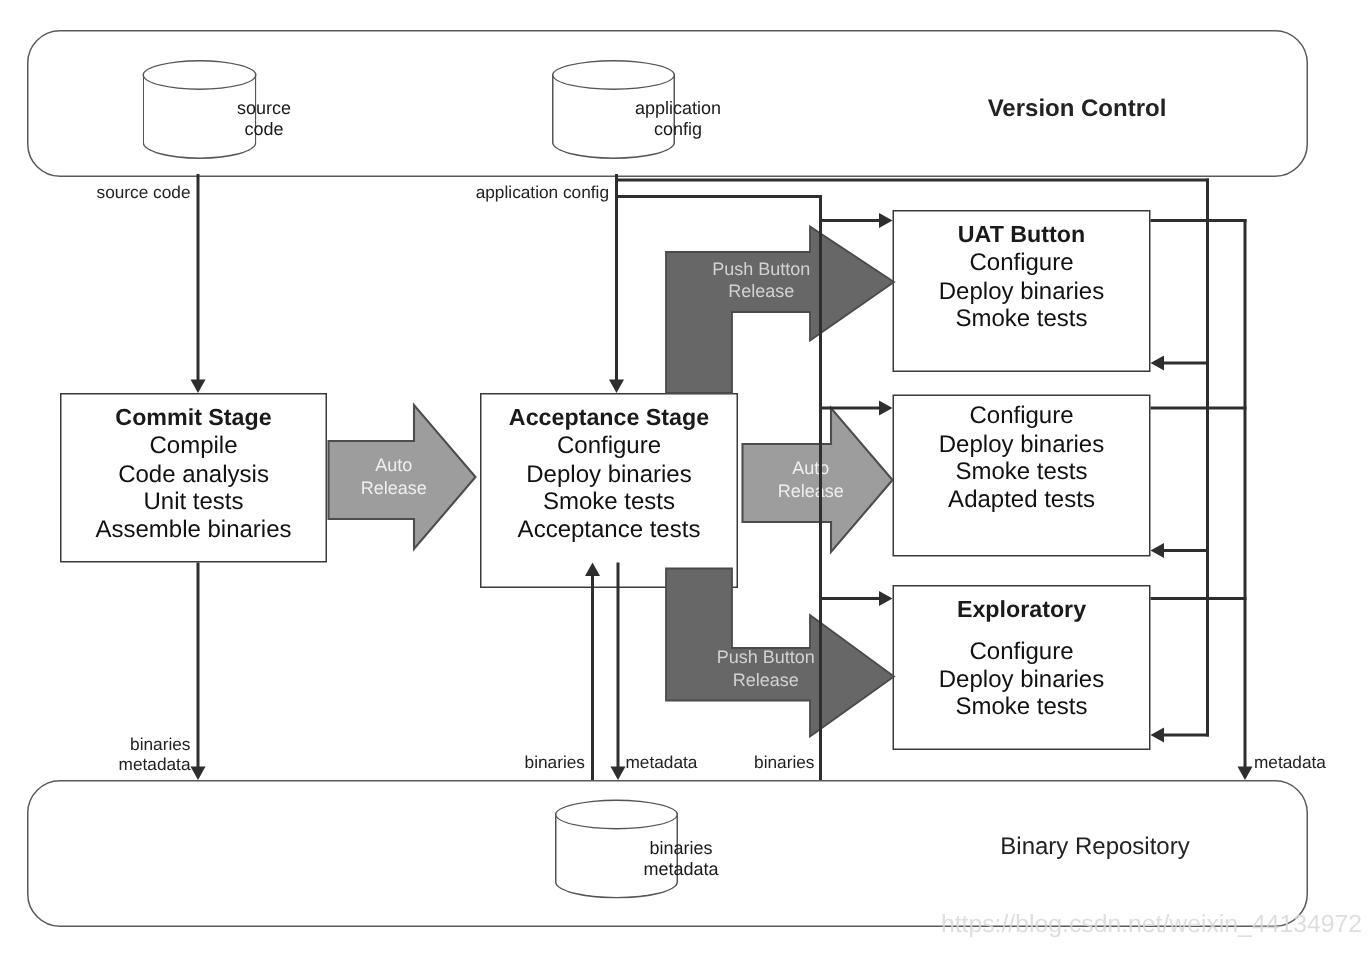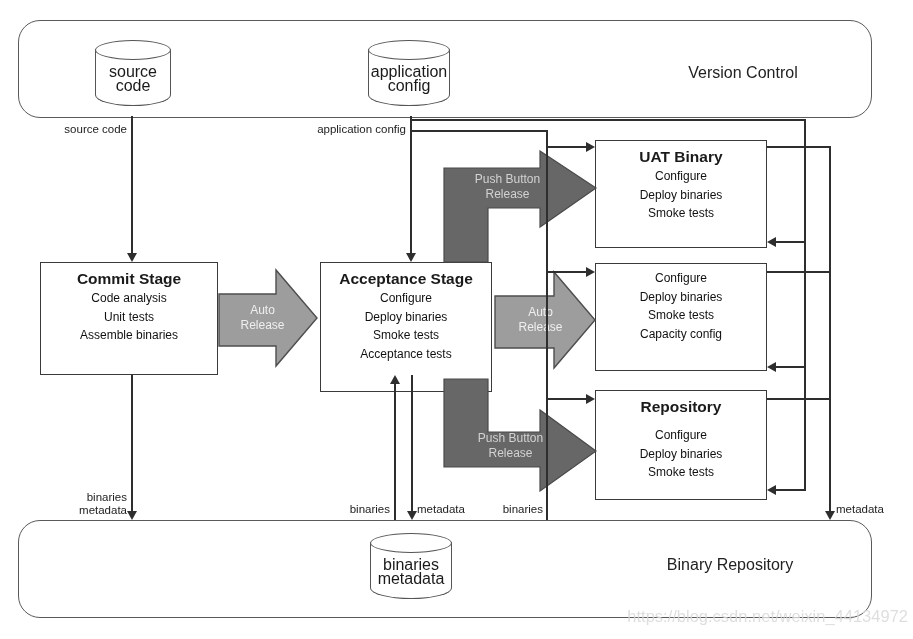"source" .cyl-label { font-size: 16px -> 12px; padding-left: none -> 43px }
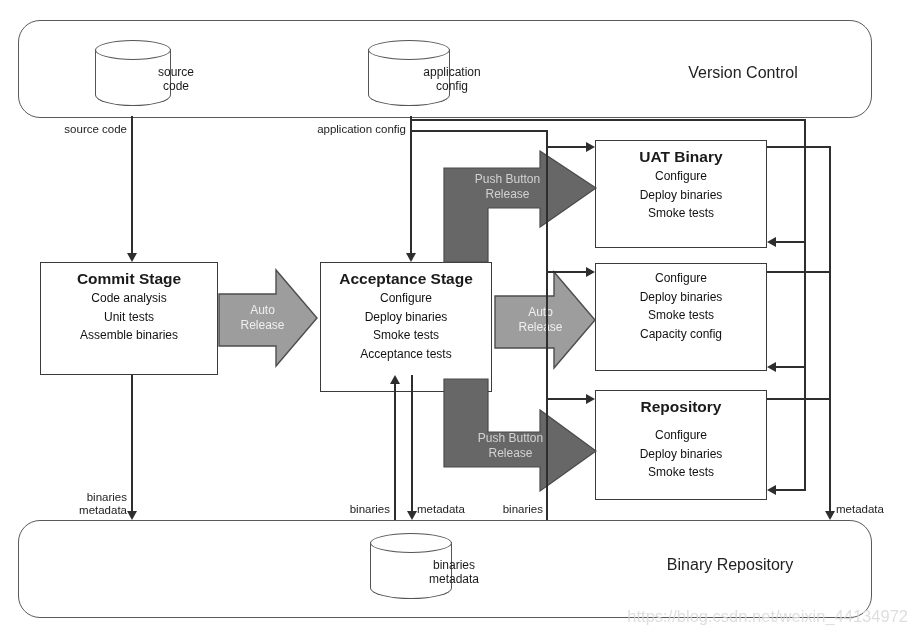"Version Control" div.container-label { font-weight: none -> bold; left: 613px -> 588px }
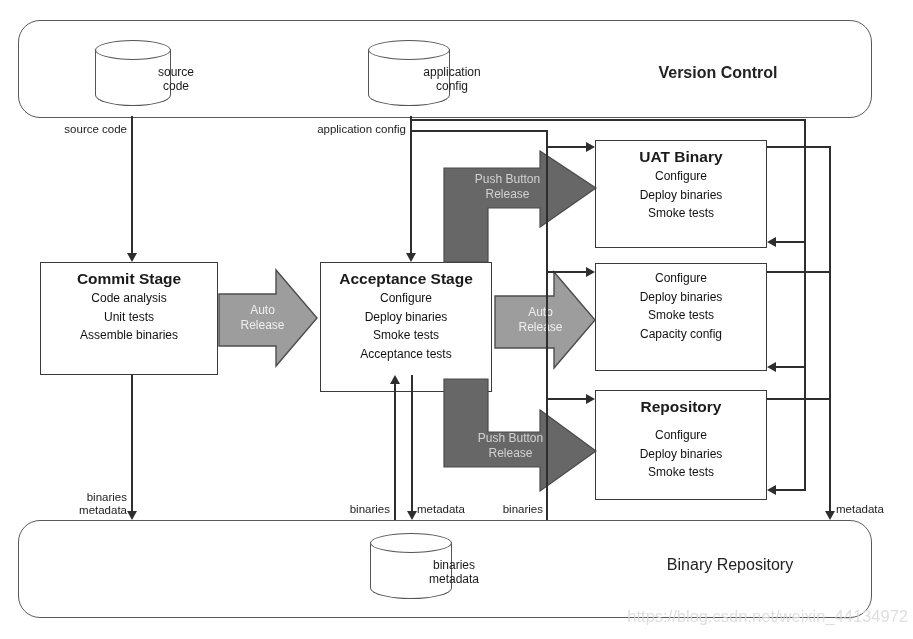"UAT Binary" div.stage-title { text: Binary -> Button }
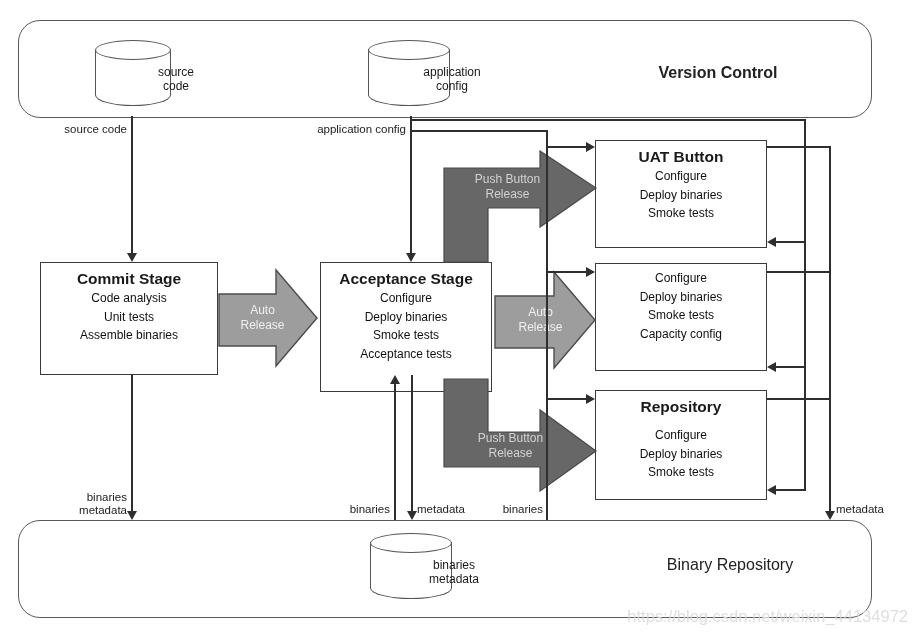"Configure" .stage-item { font-size: 12px -> 16px }
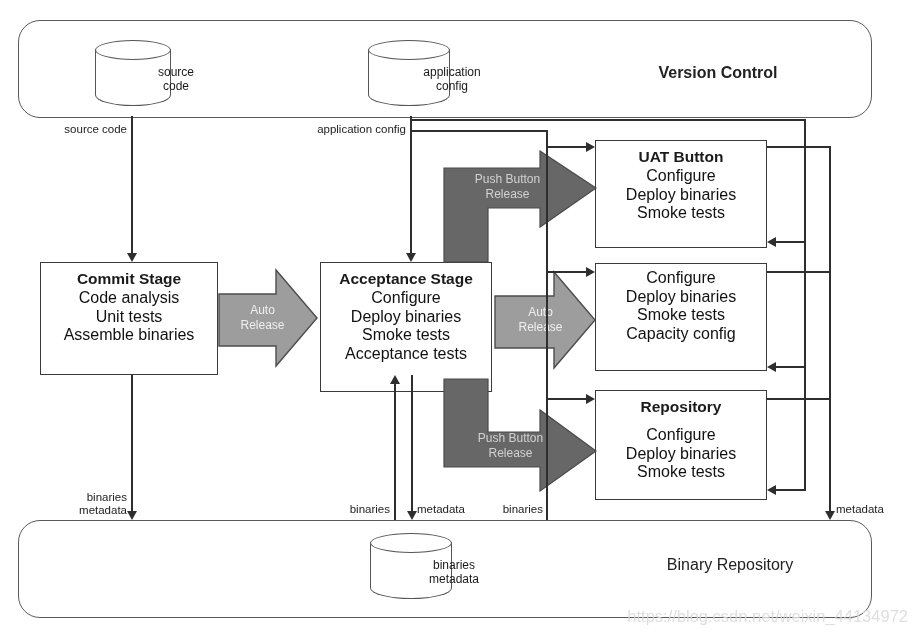"Compile" div.stage-item { html: none -> <div>Compile</div> }
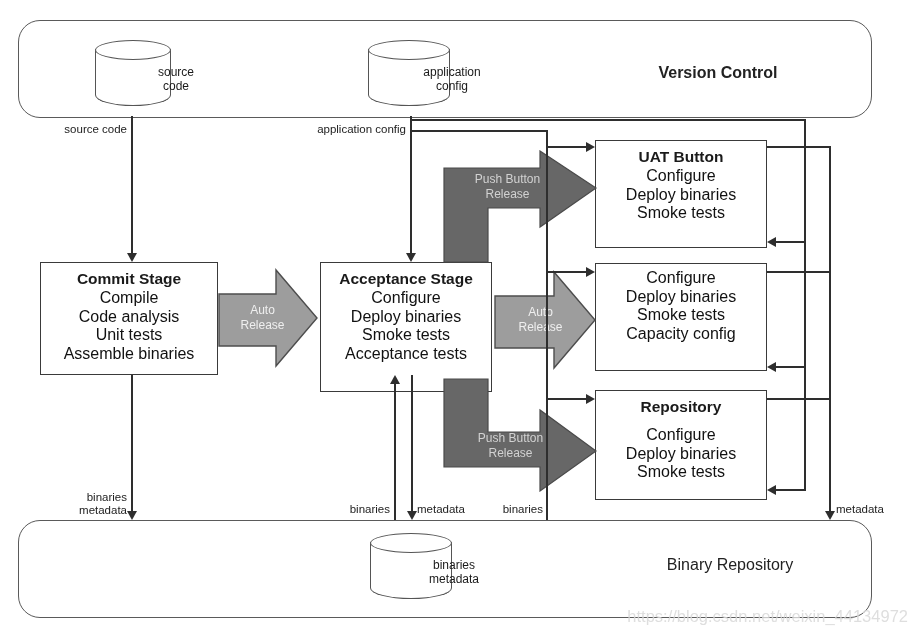"Capacity config" div.stage-item { text: Capacity config -> Adapted tests }
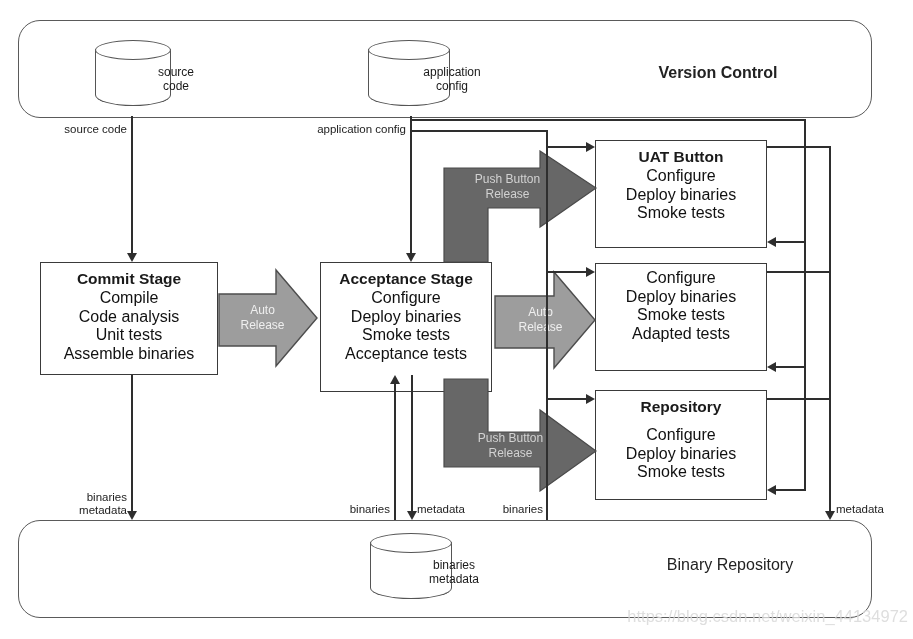"Repository" div.stage-title { text: Repository -> Exploratory }
